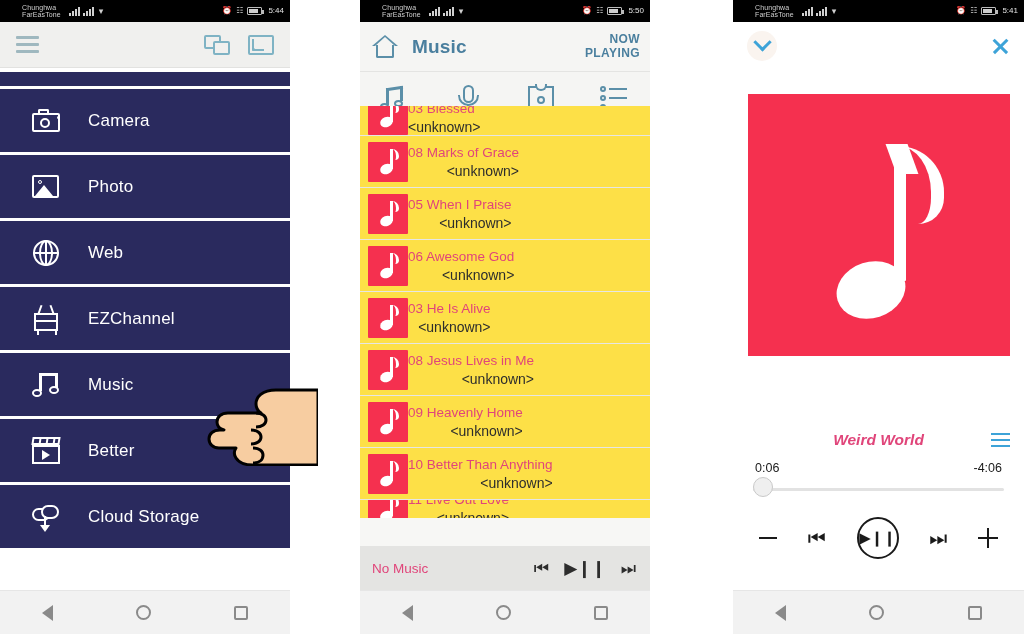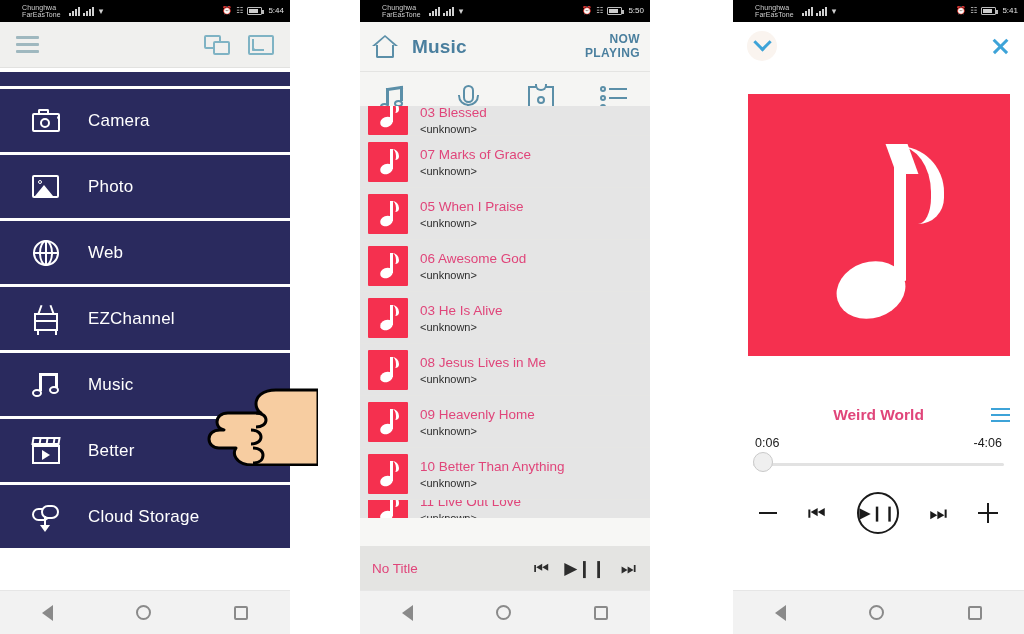"03 Blessed" .song { background: #e5e5e5 -> #fde047; gap: 12px -> none }
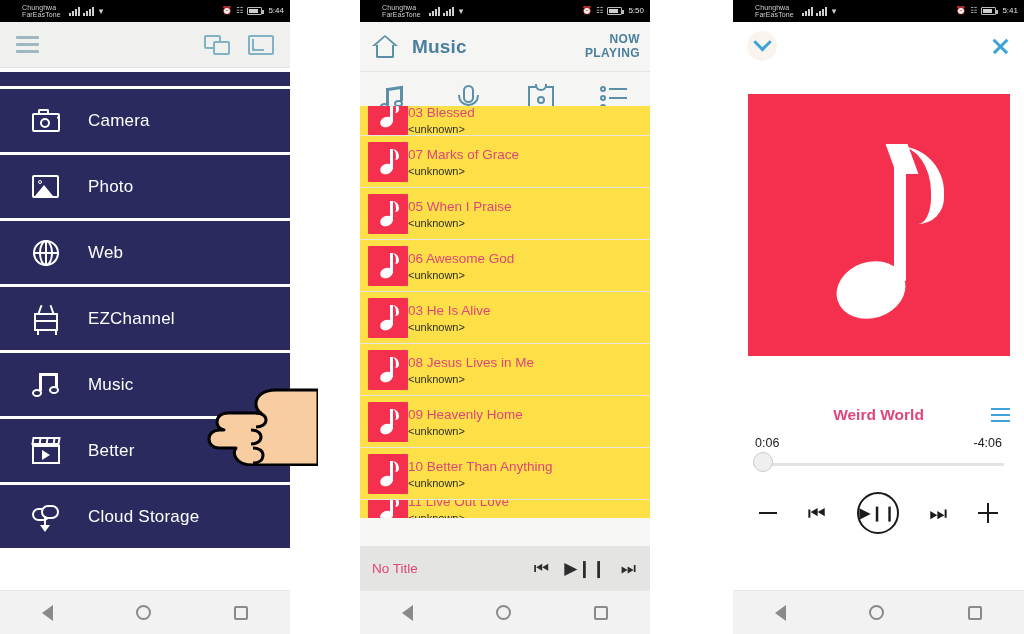"<unknown>" .song-sub { font-size: 11px -> 14px; text-align: none -> right }
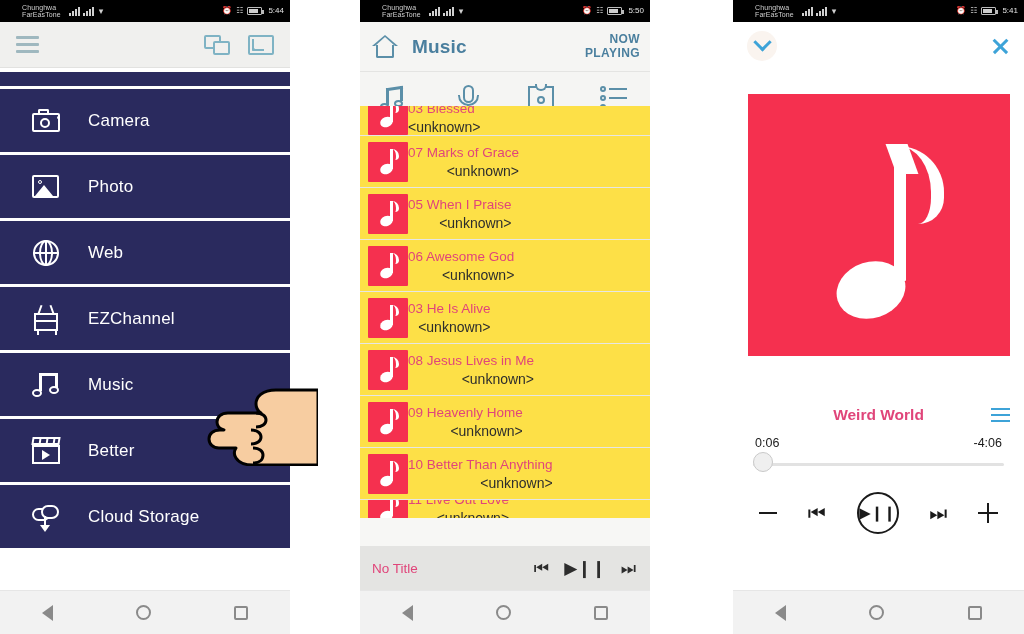"07 Marks of Grace" span.song-title { text: 07 -> 08 }
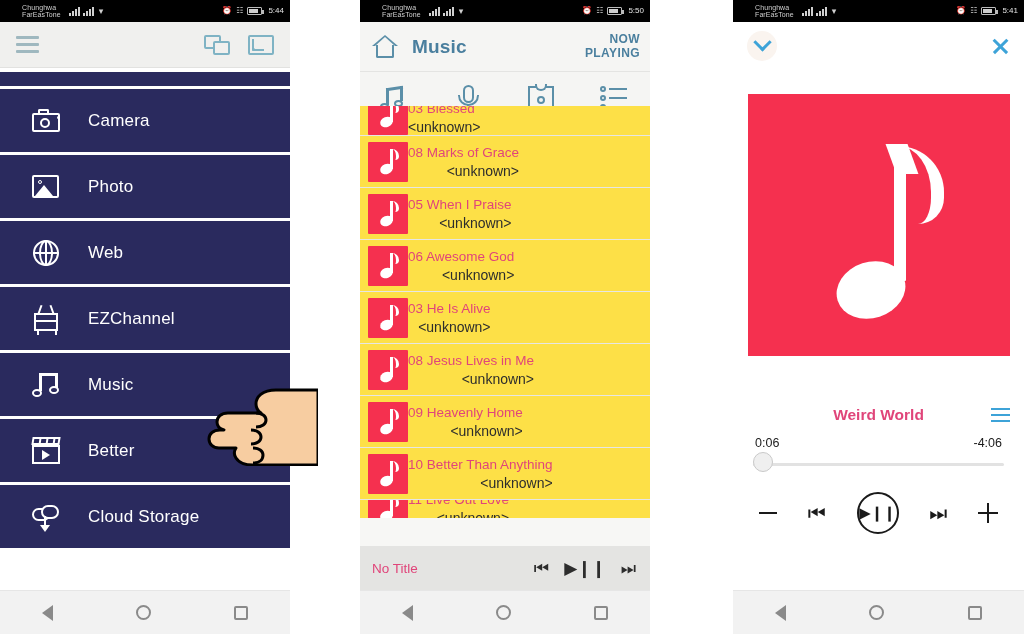"Weird World" .p3-title-row { font-style: none -> italic; margin-top: 50px -> 75px }
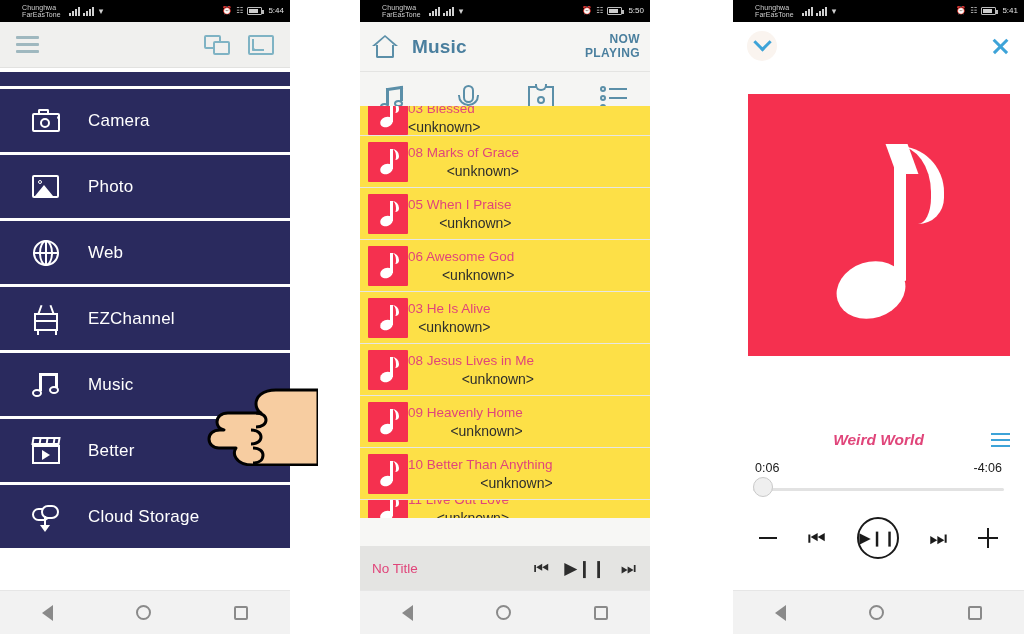"No Title" span.nt { text: Title -> Music }
